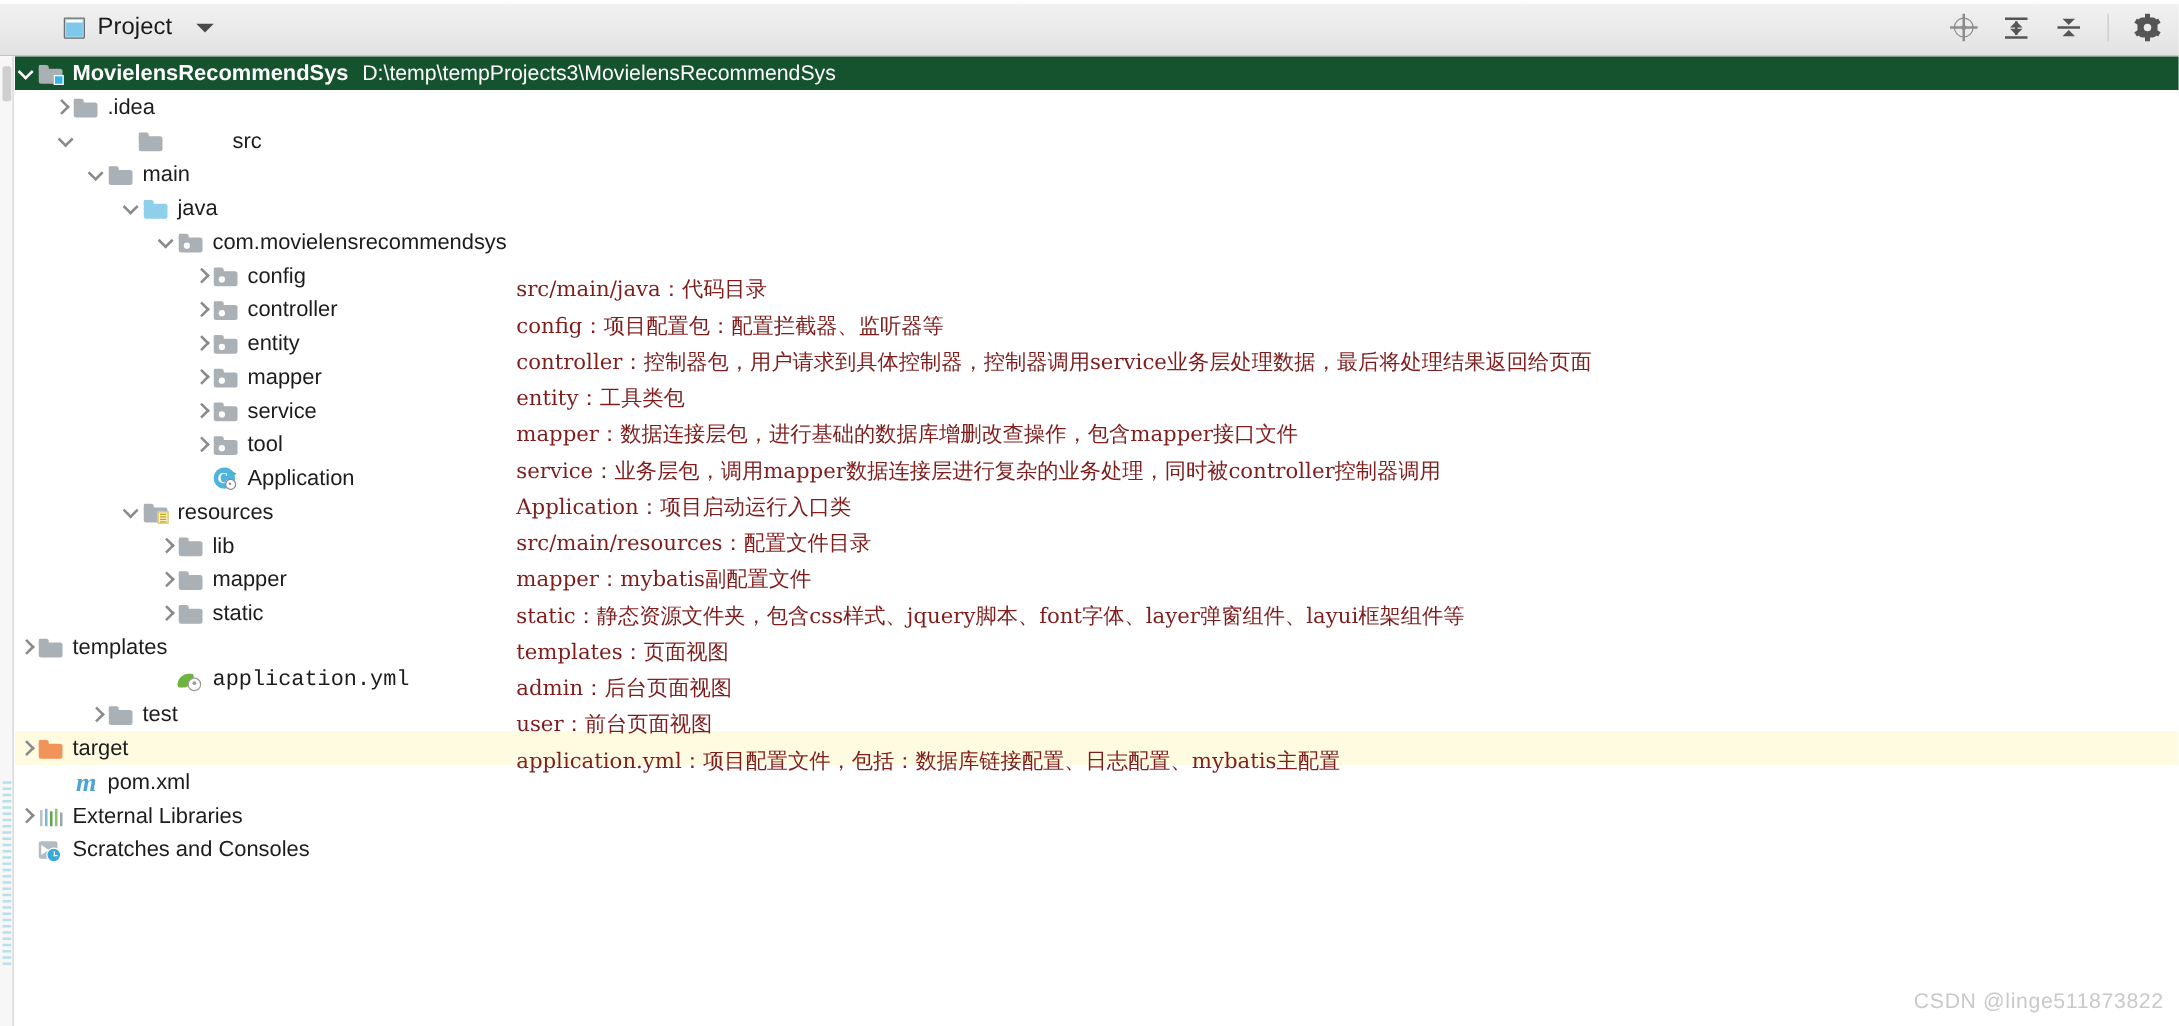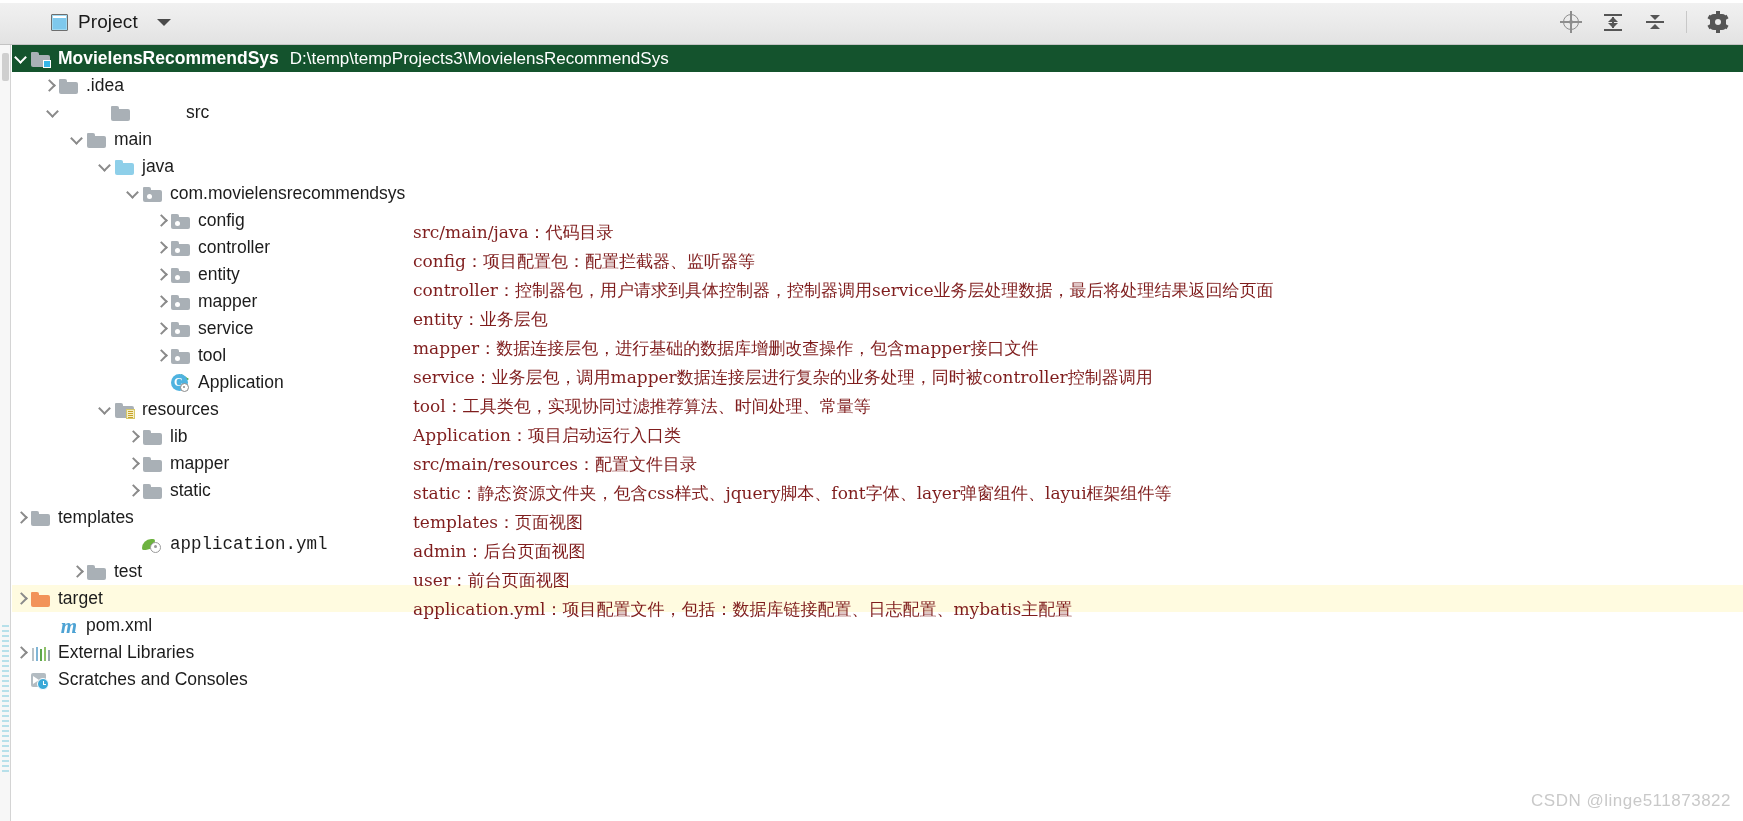"entity：业务层包" div.ann-line { text: 业务层 -> 工具类 }
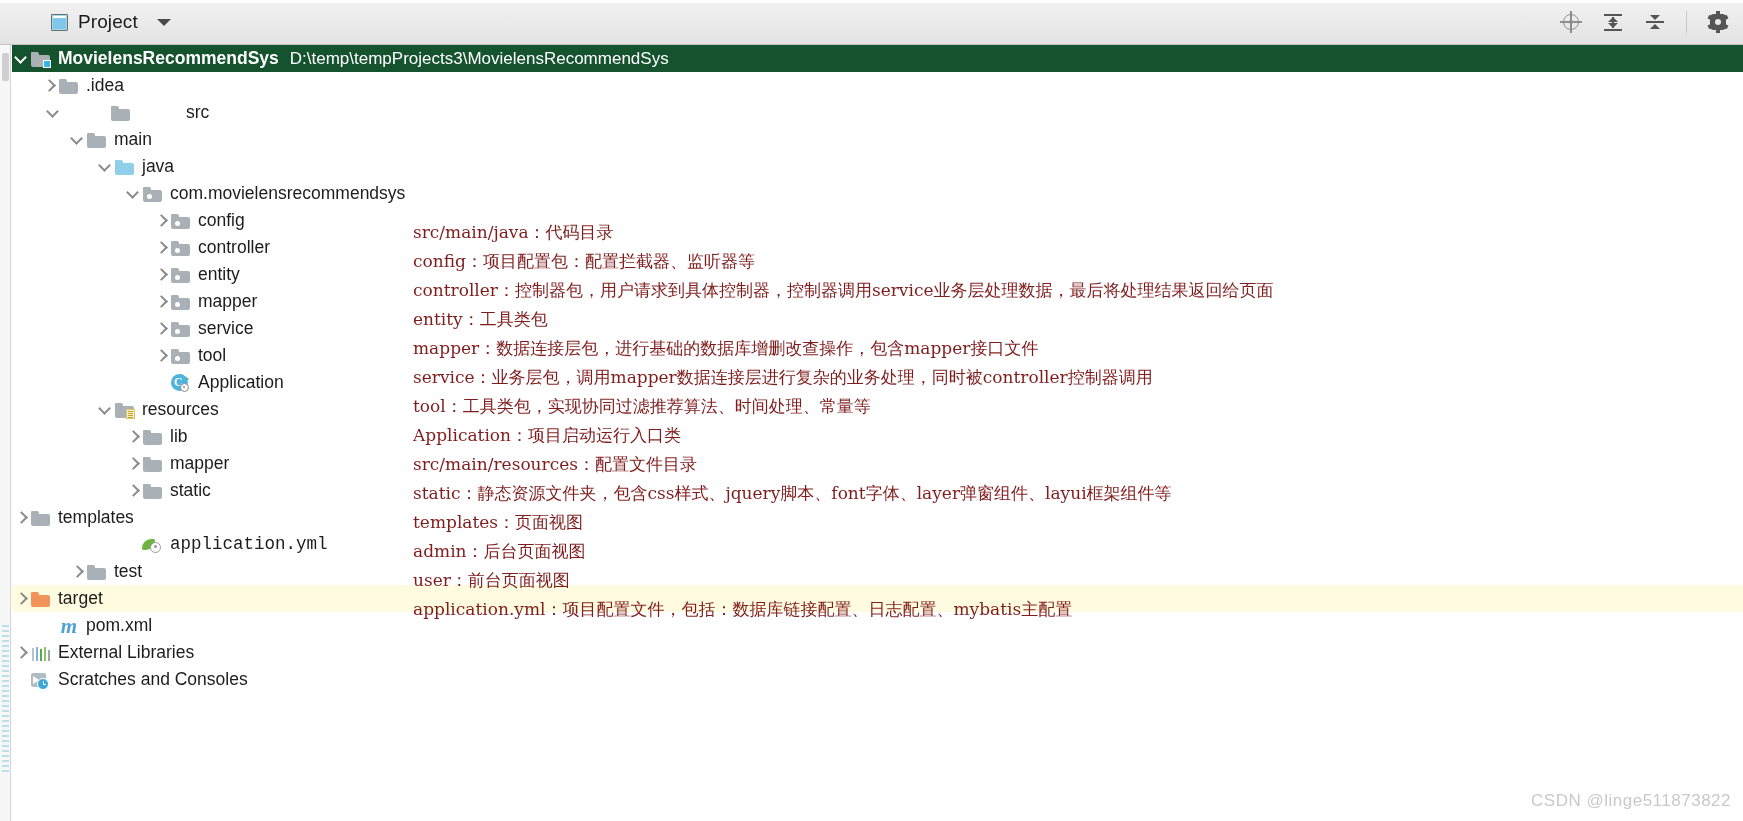"tool：工具类包，实现协同过滤推荐算法、时间处理、常量等" div.ann-line { html: <div>tool：工具类包，实现协同过滤推荐算法、时间处理、常量等</div> -> none }
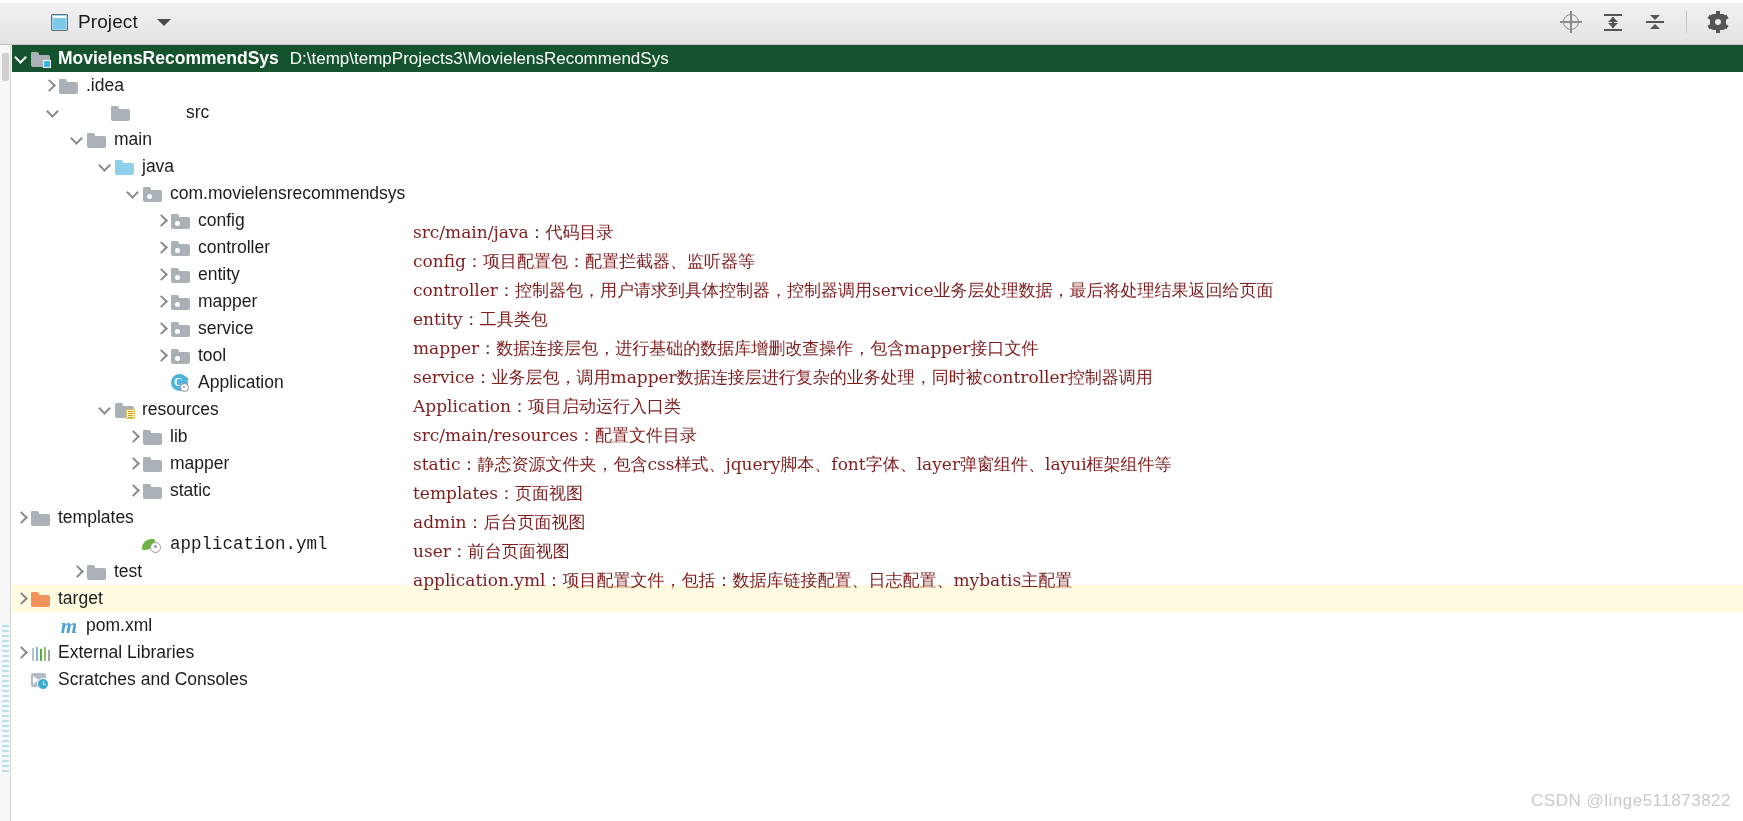"mapper：mybatis副配置文件" div.ann-line { html: none -> <div>mapper：mybatis副配置文件</div> }
